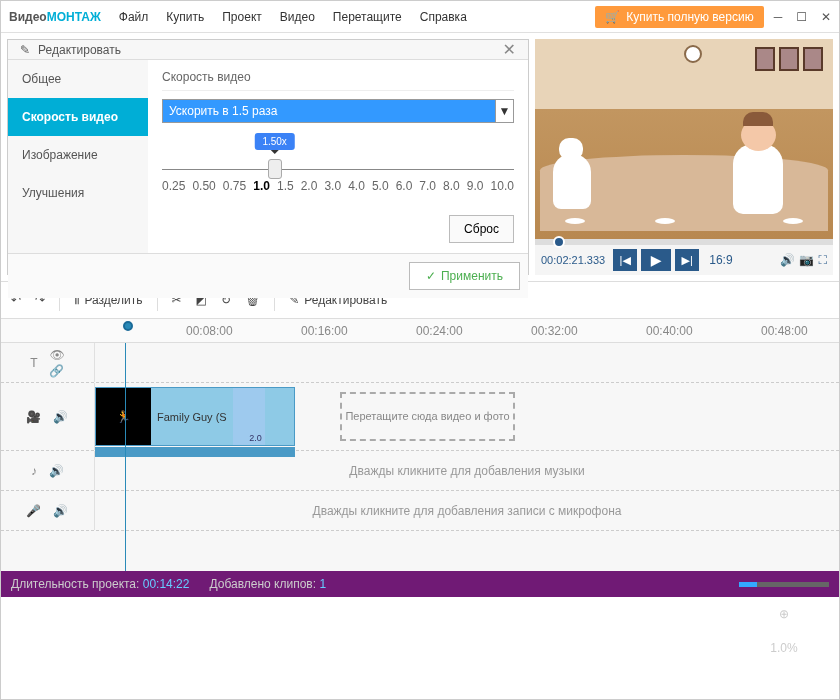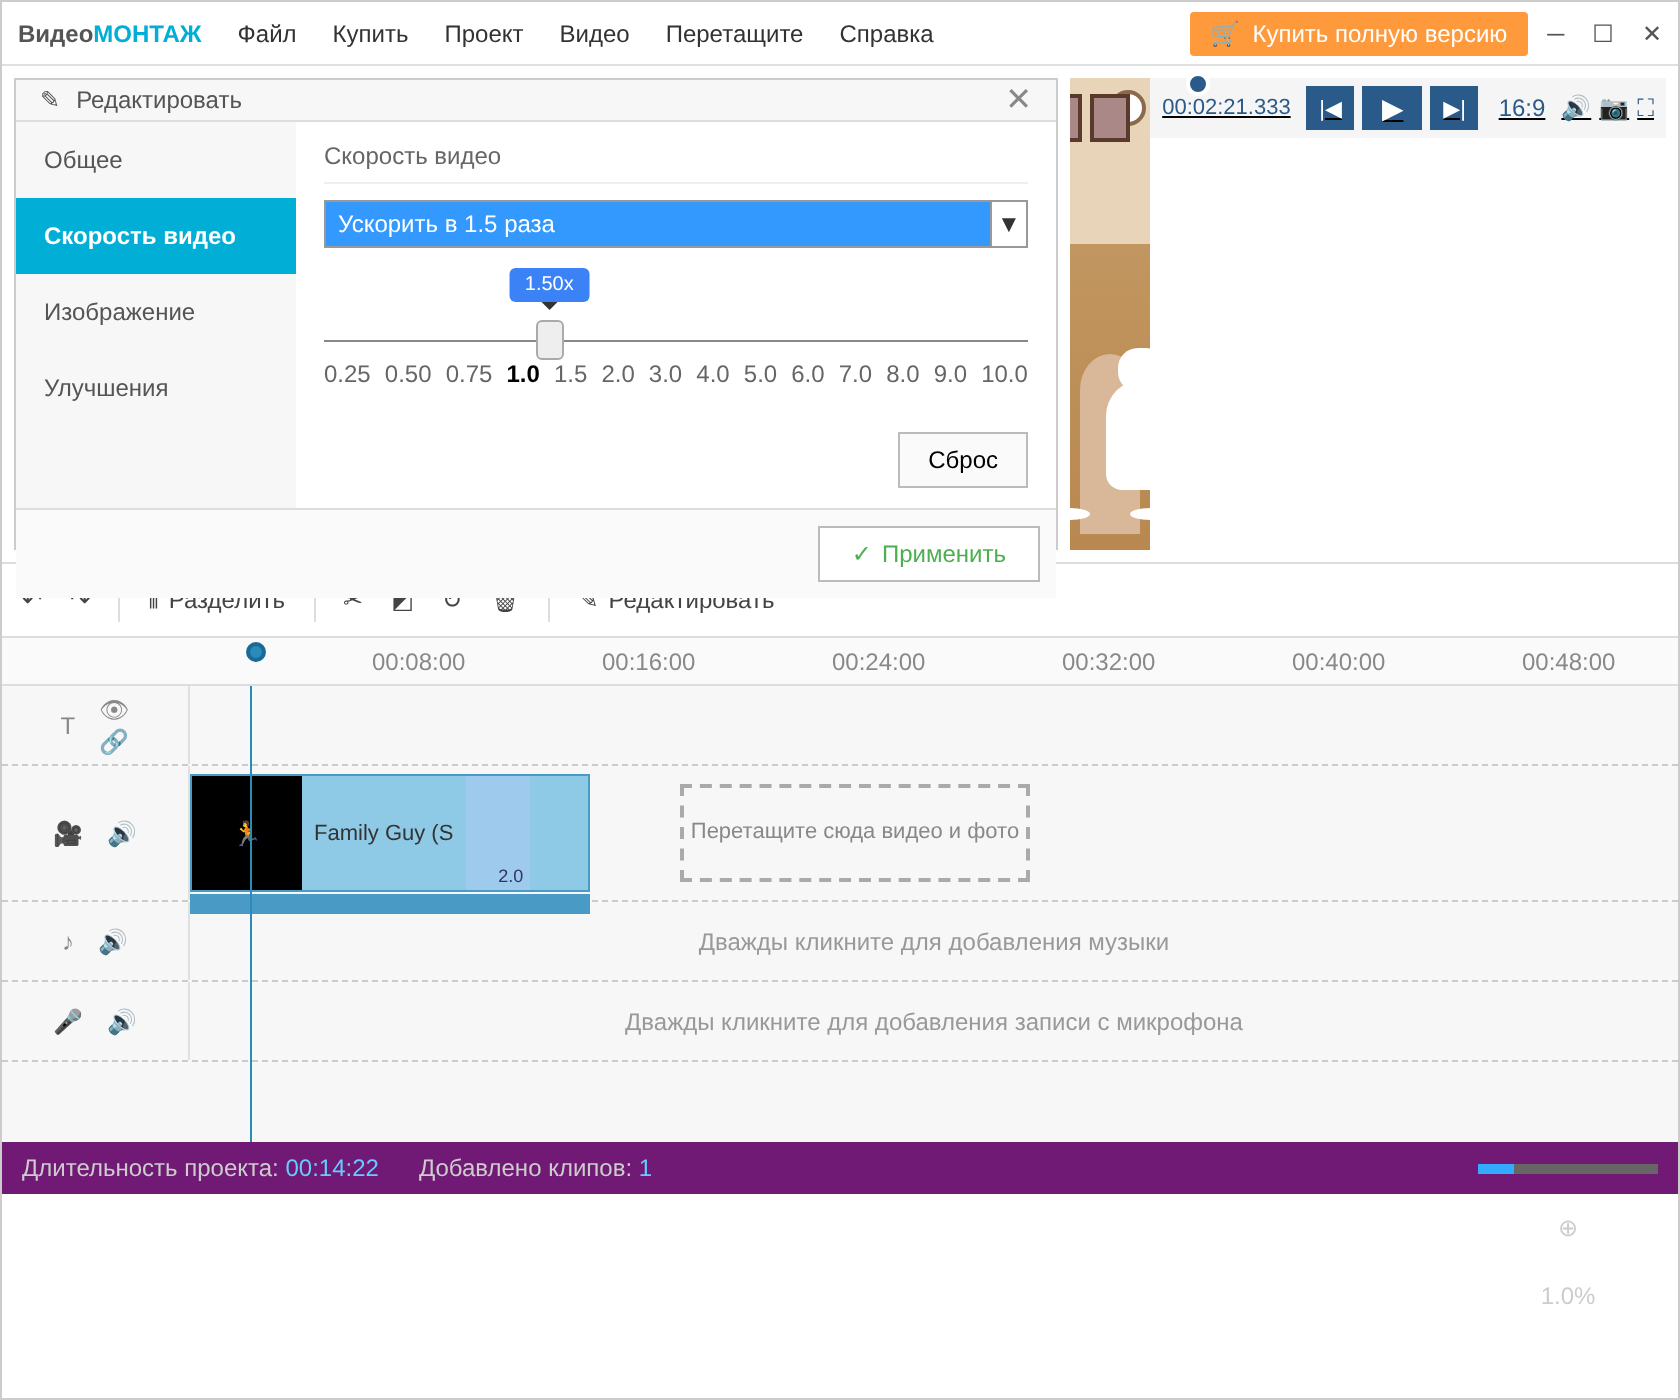"00:02:21.333" .preview { flex-direction: row -> column; text-decoration: underline -> none }
